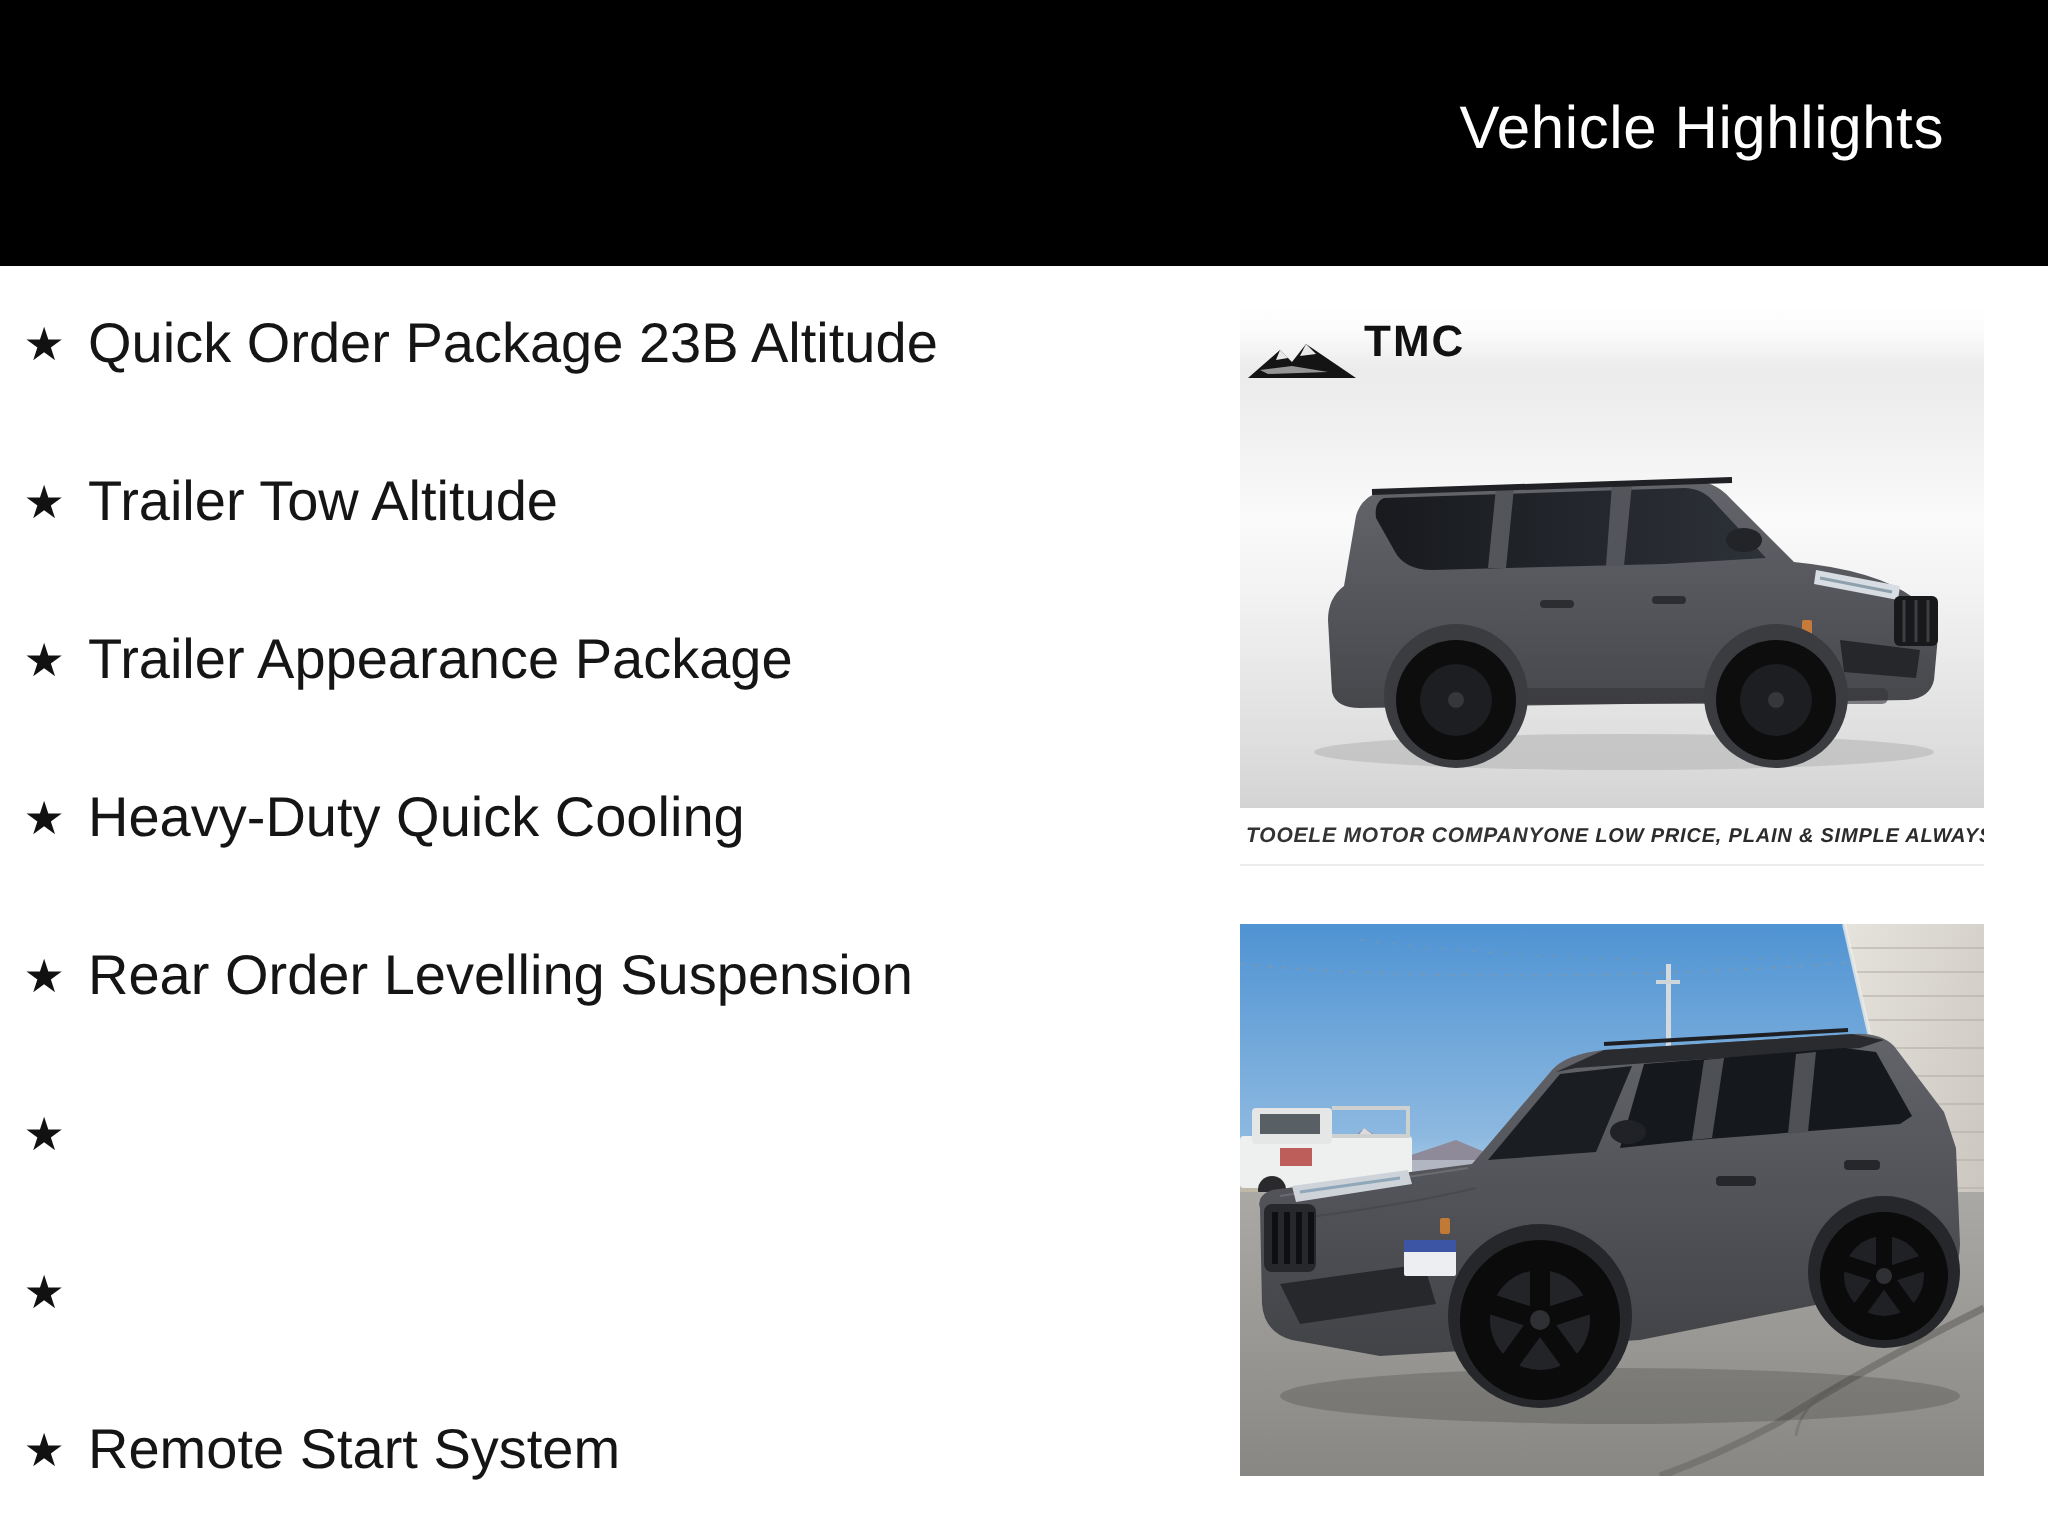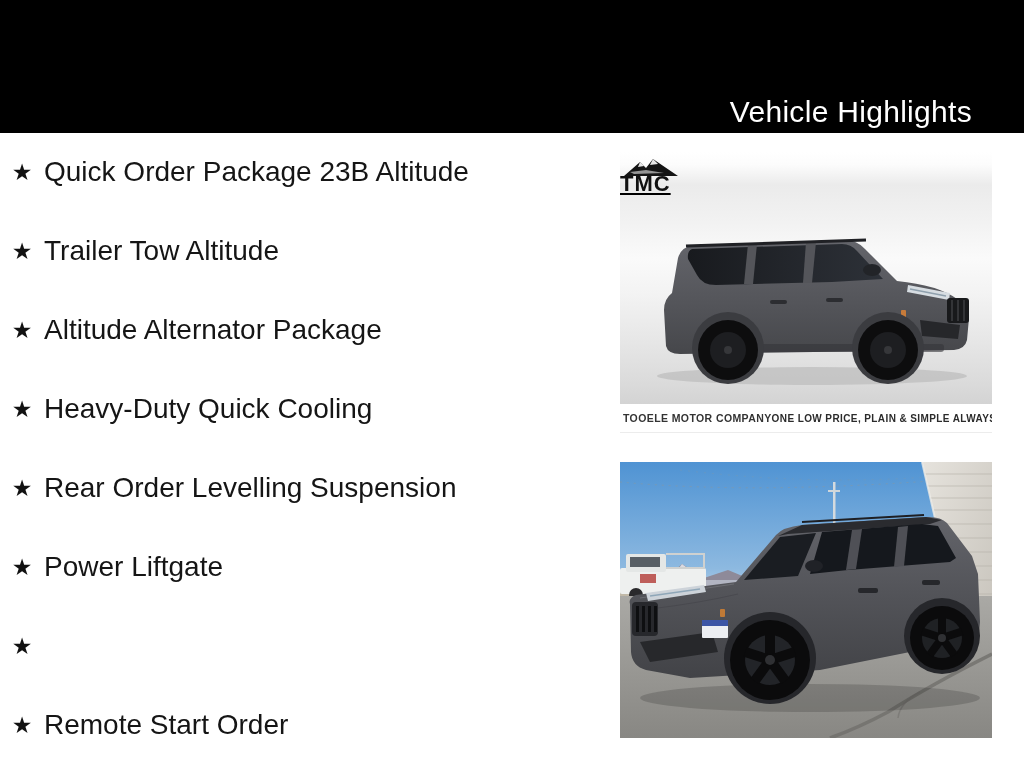"Vehicle Highlights" .topbar .title { margin-top: 47px -> none }
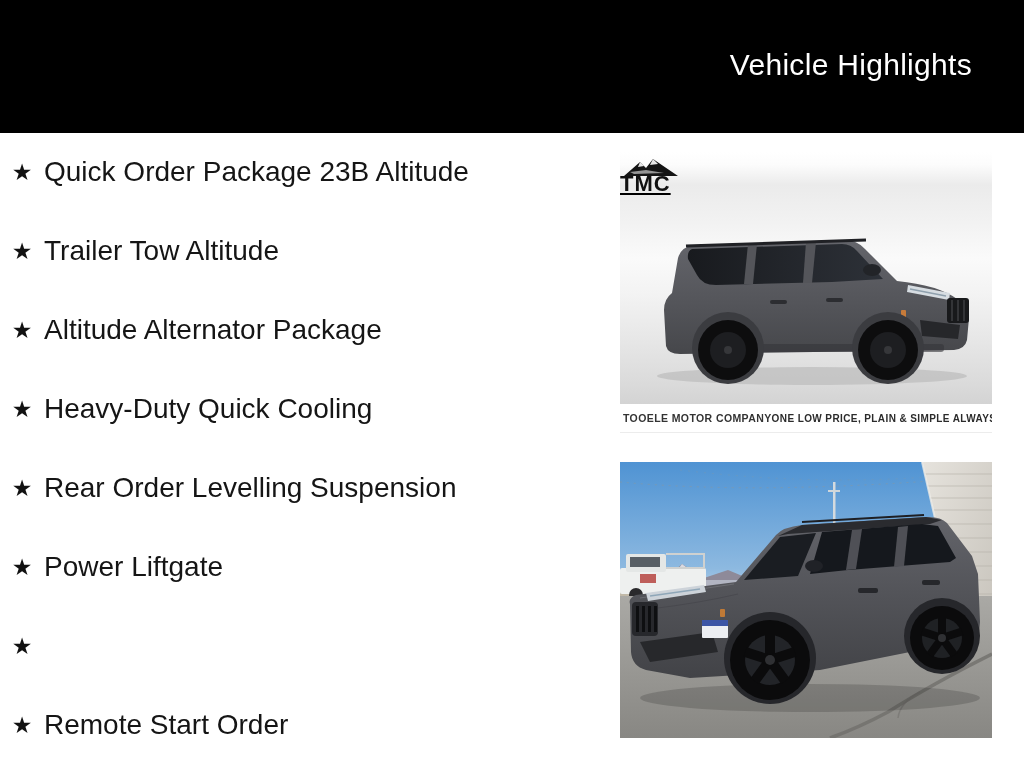"TMC" .tmc-logo { align-items: flex-start -> flex-end; flex-direction: column -> row; text-decoration: underline -> none }
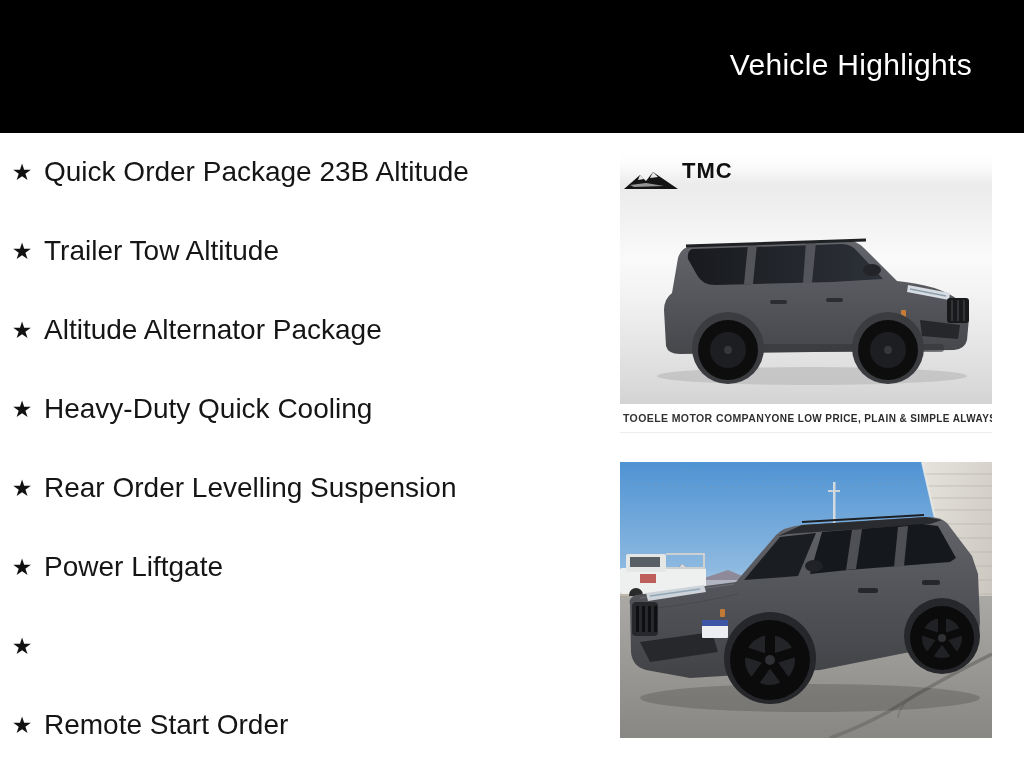"Altitude Alternator Package" span.ftext { text: Altitude Alternator -> Trailer Appearance }
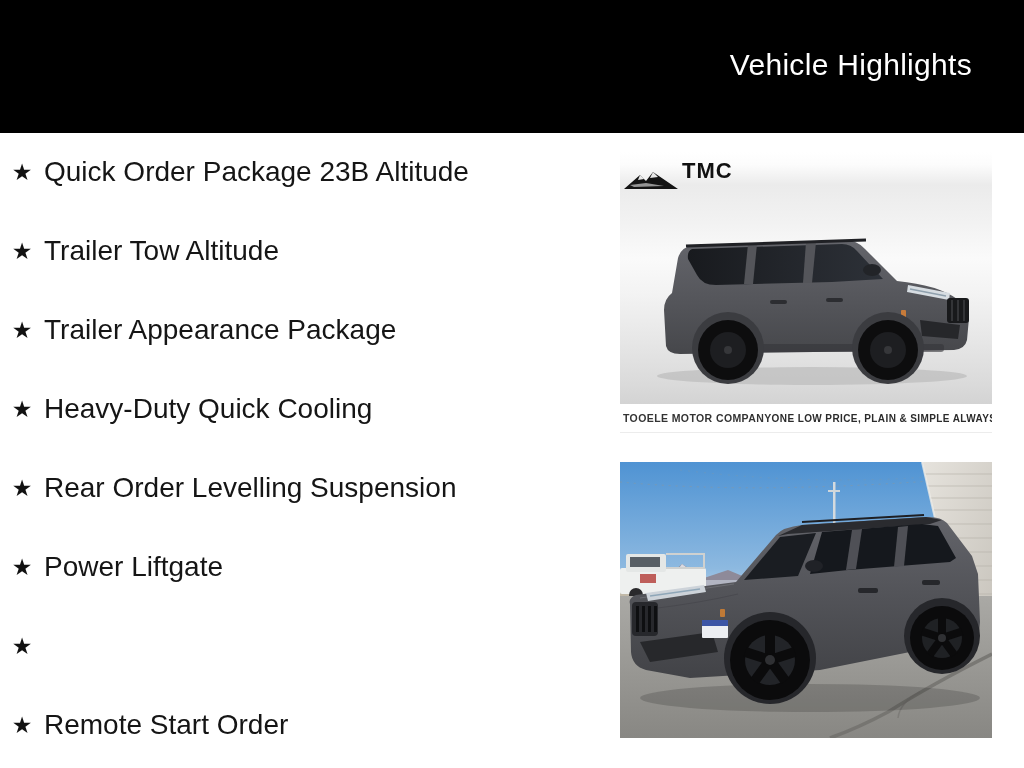"TOOELE MOTOR COMPANY" .cap-left, .cap-right { font-style: none -> italic }
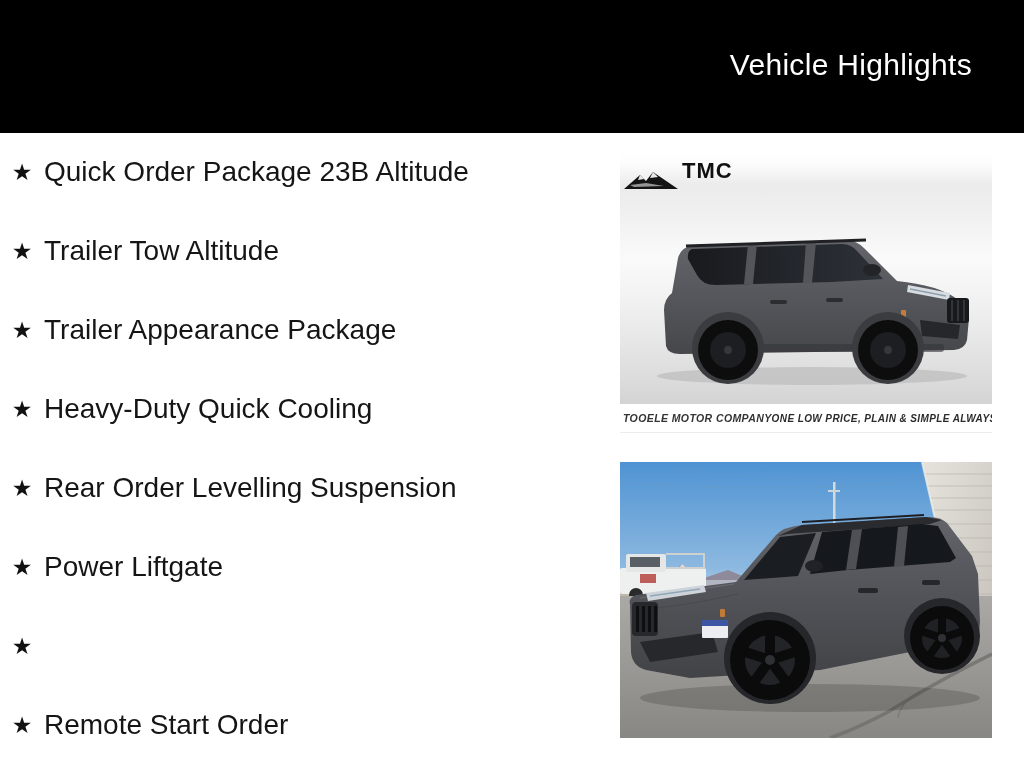"Power Liftgate" span.ftext { html: <span>Power Liftgate</span> -> none }
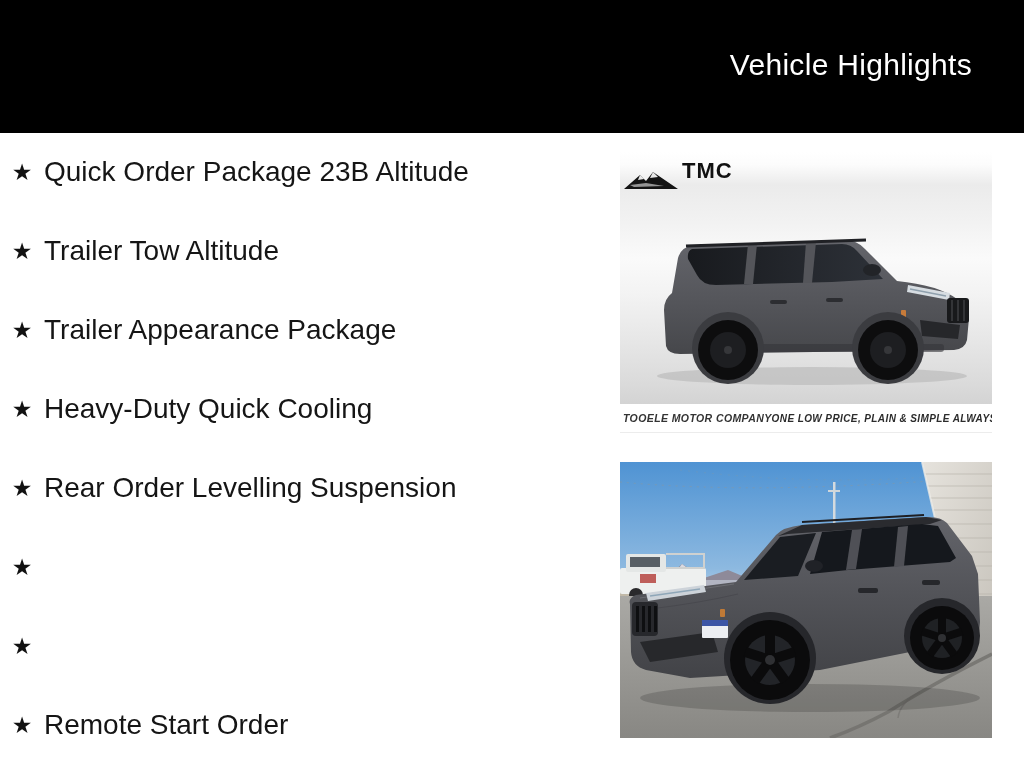"Remote Start Order" span.ftext { text: Order -> System }
